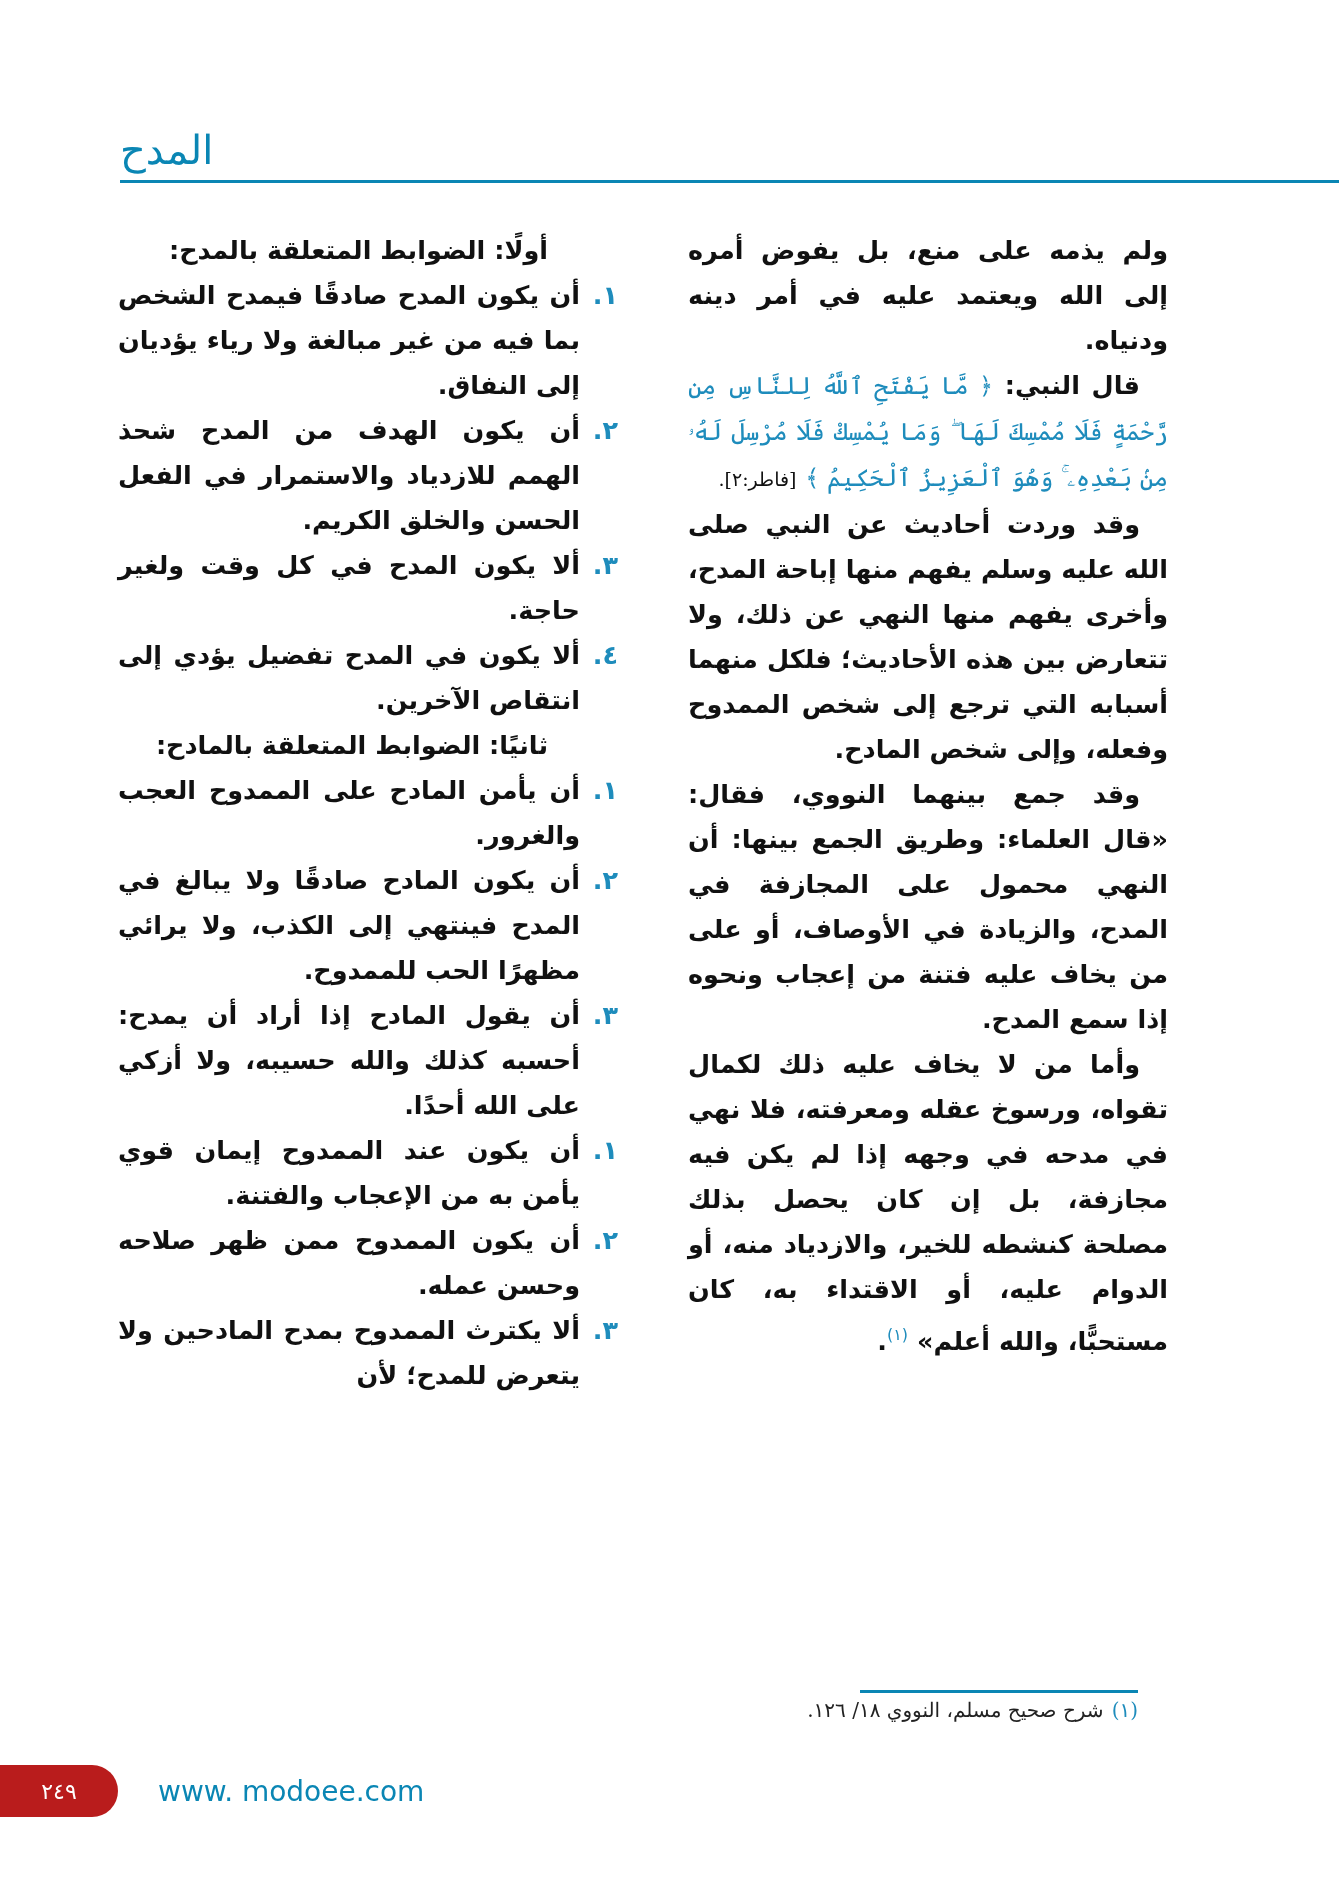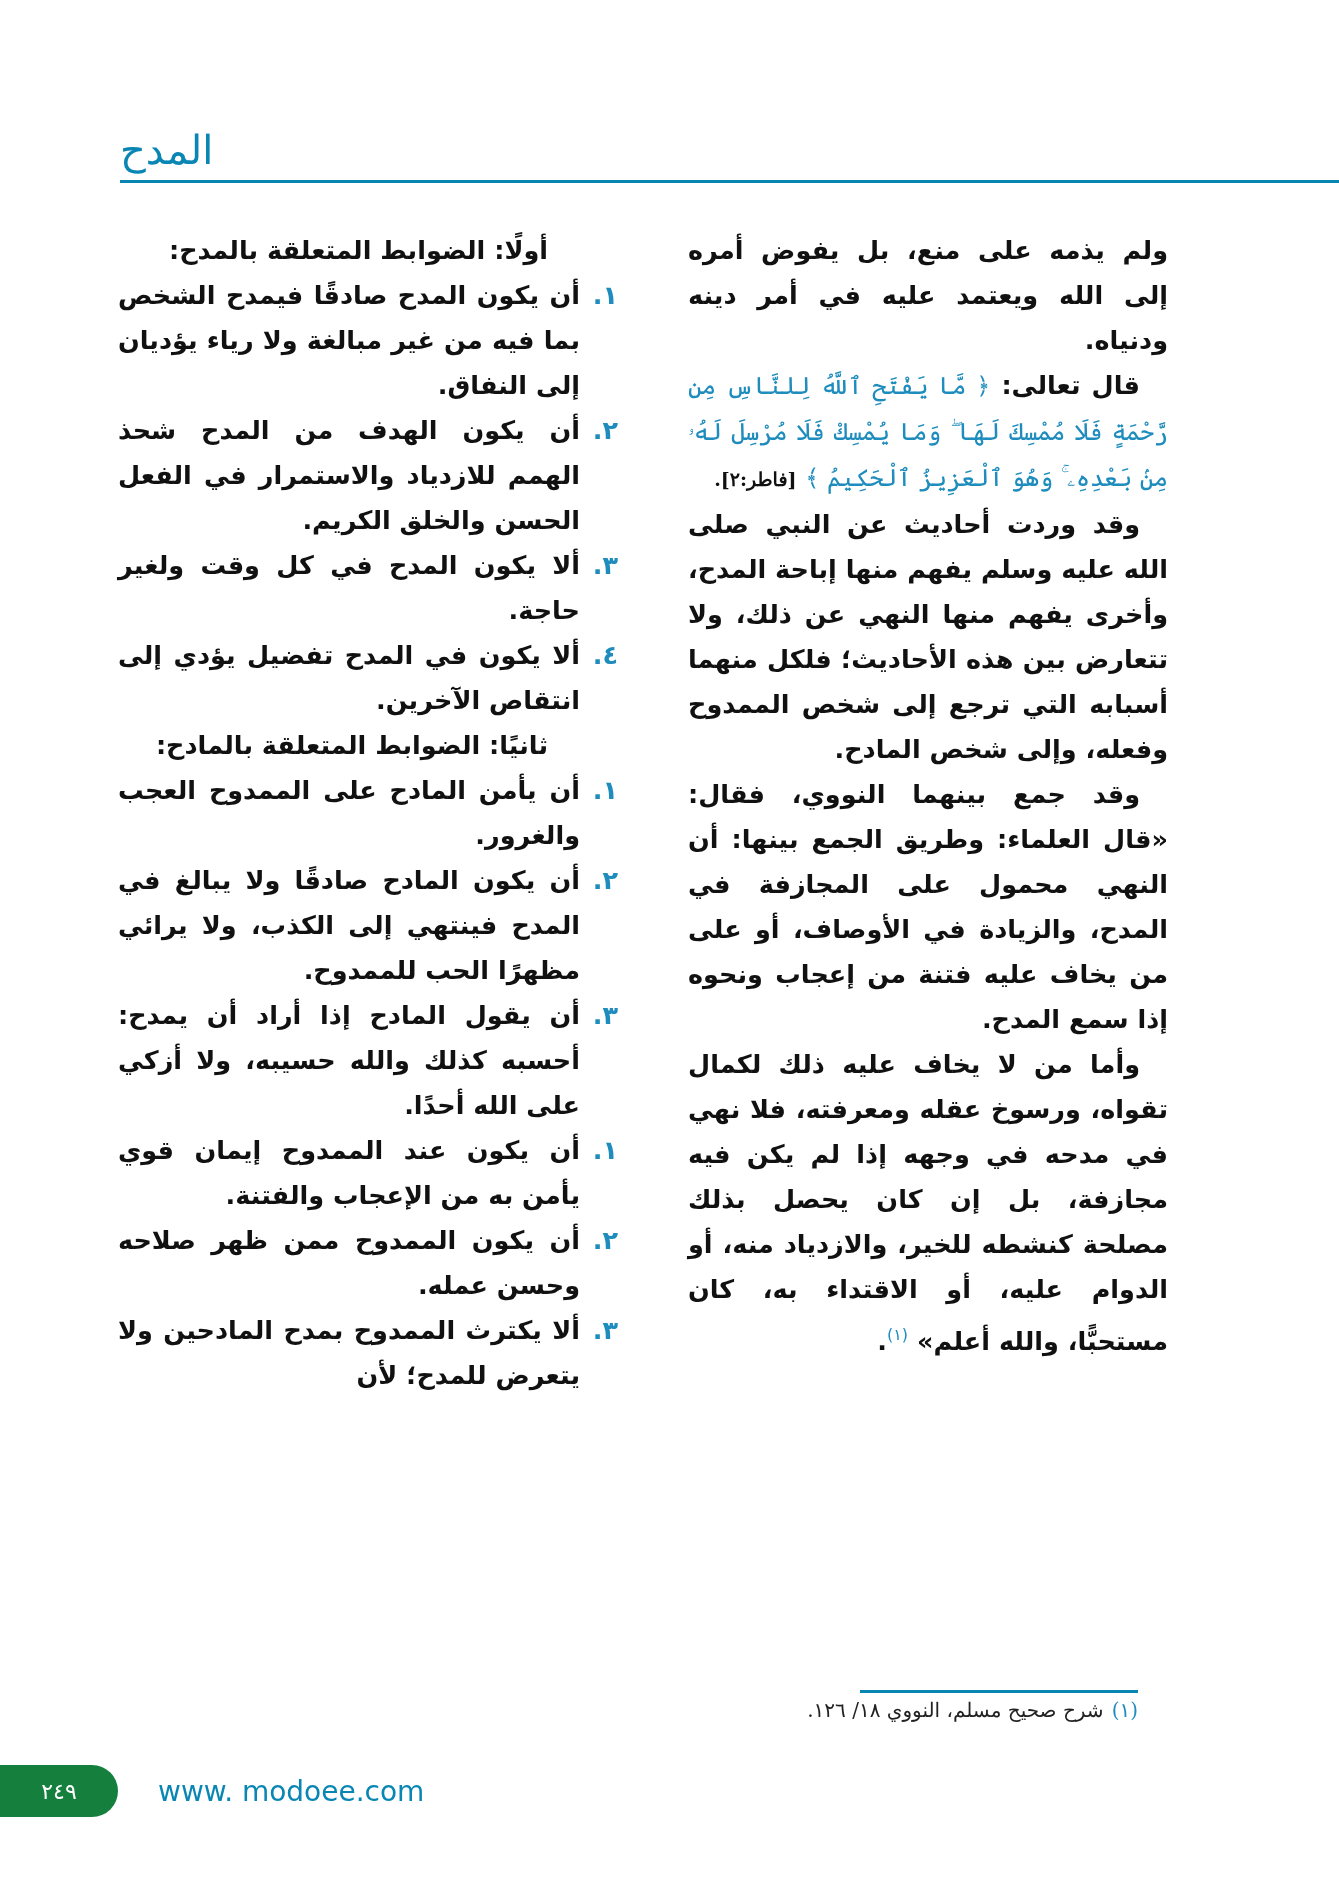"قال تعالى:" span { text: تعالى -> النبي }
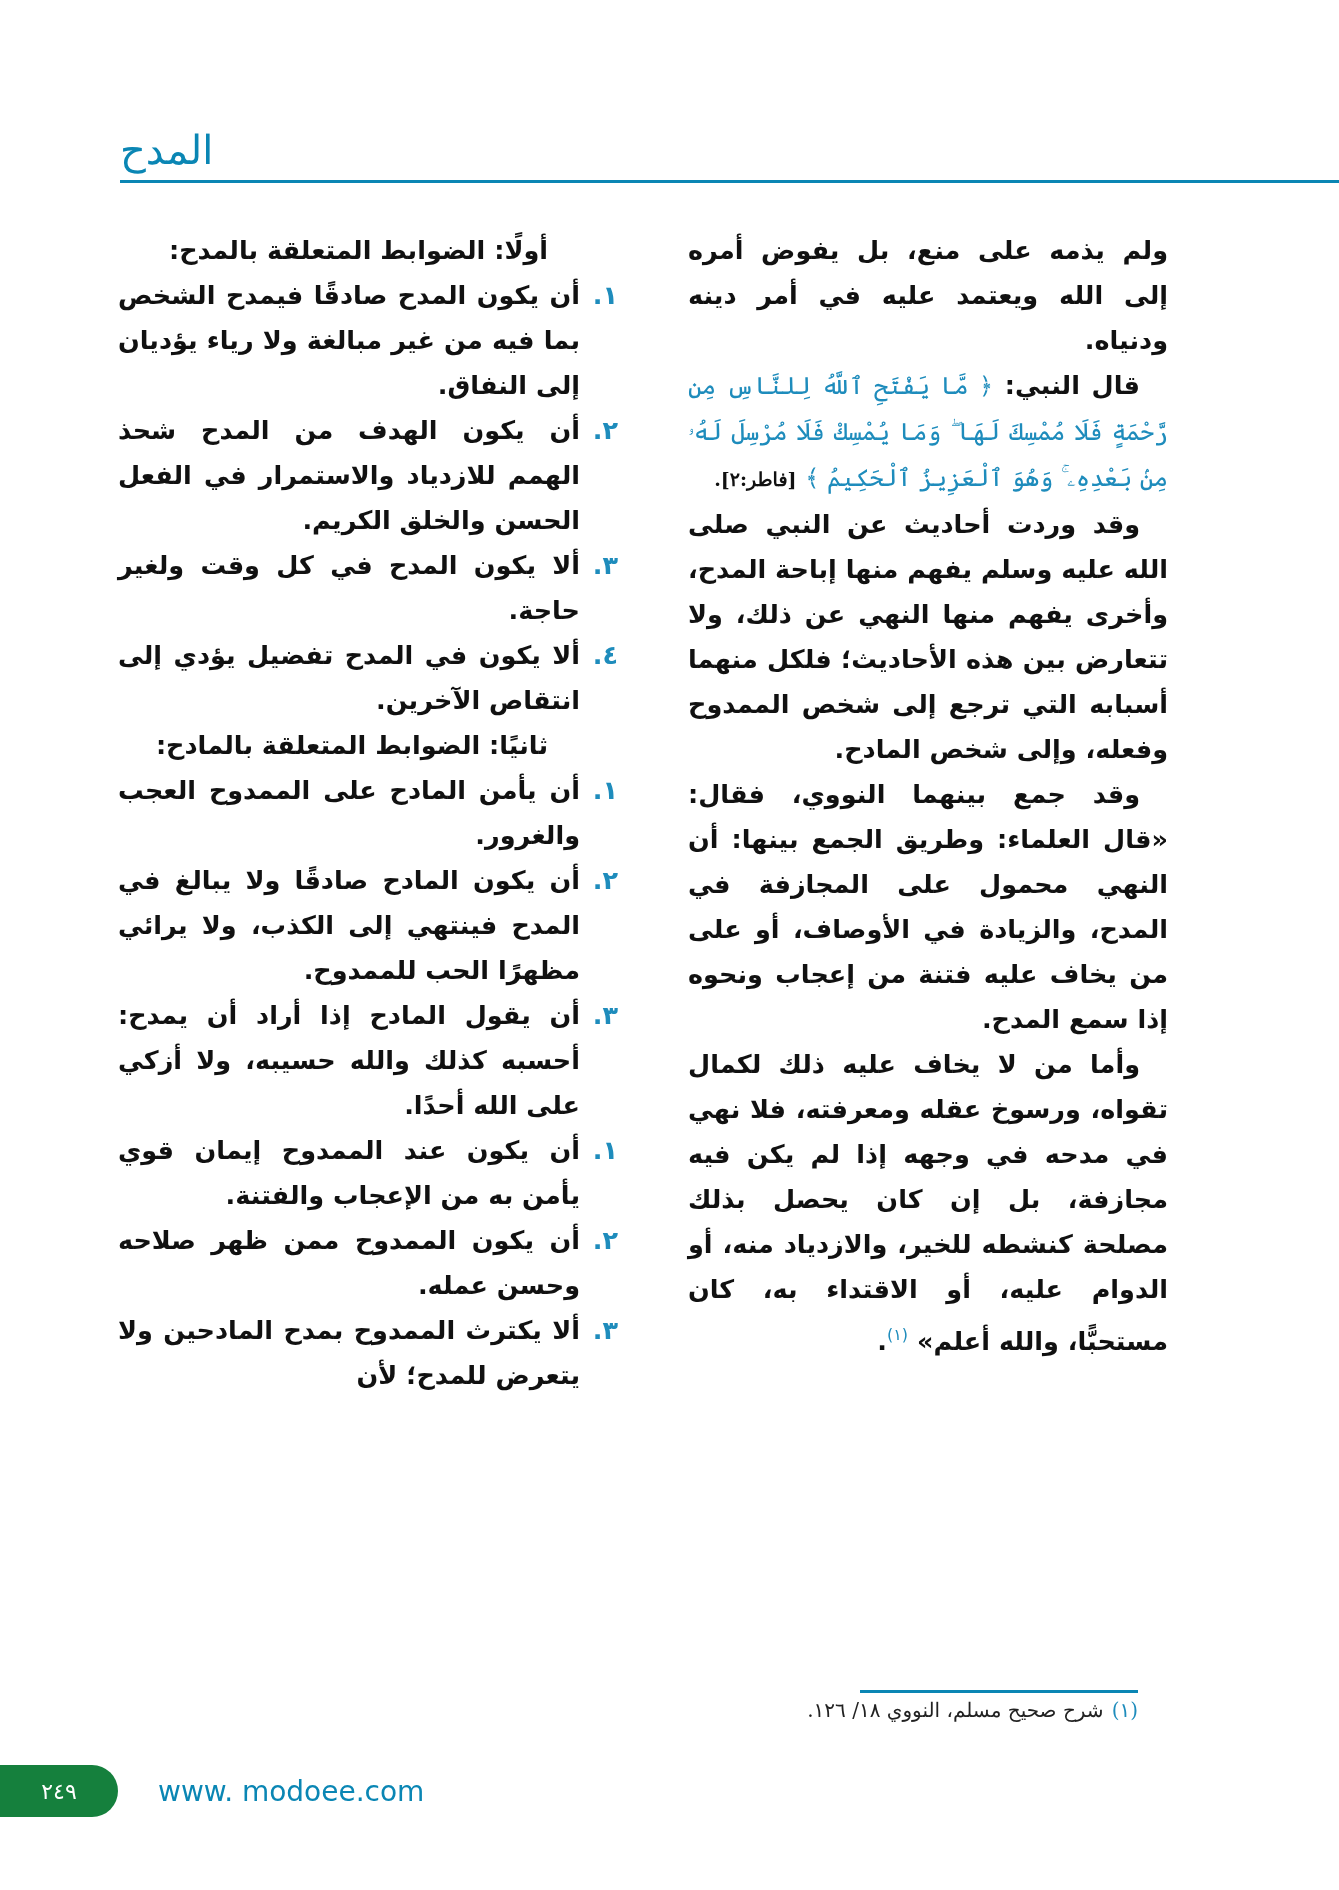"[فاطر:٢]." .ref { font-weight: bold -> normal }
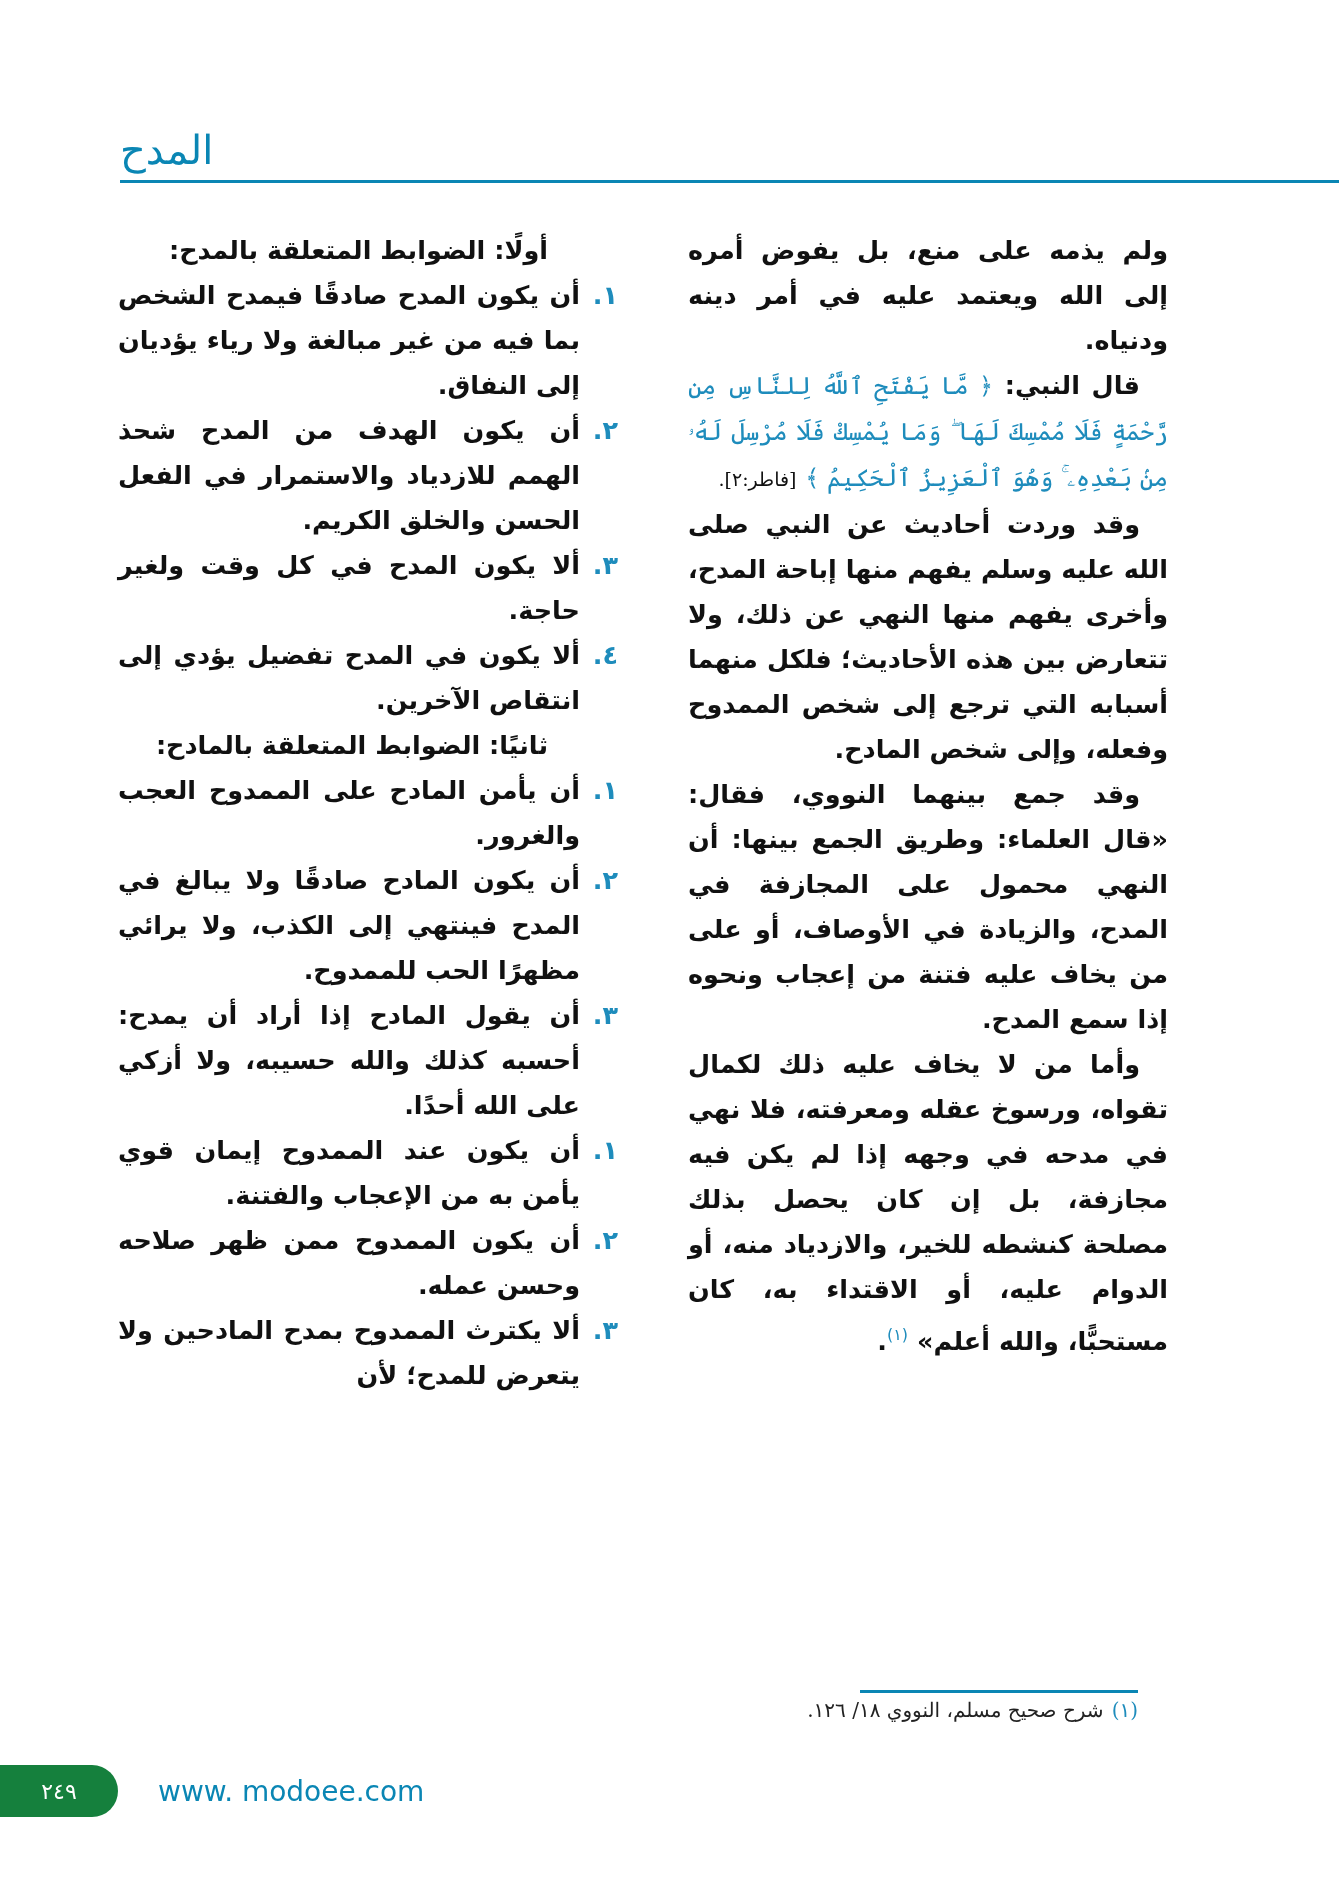"٢٤٩" .page-tab { background: #15803d -> #b91c1c }
